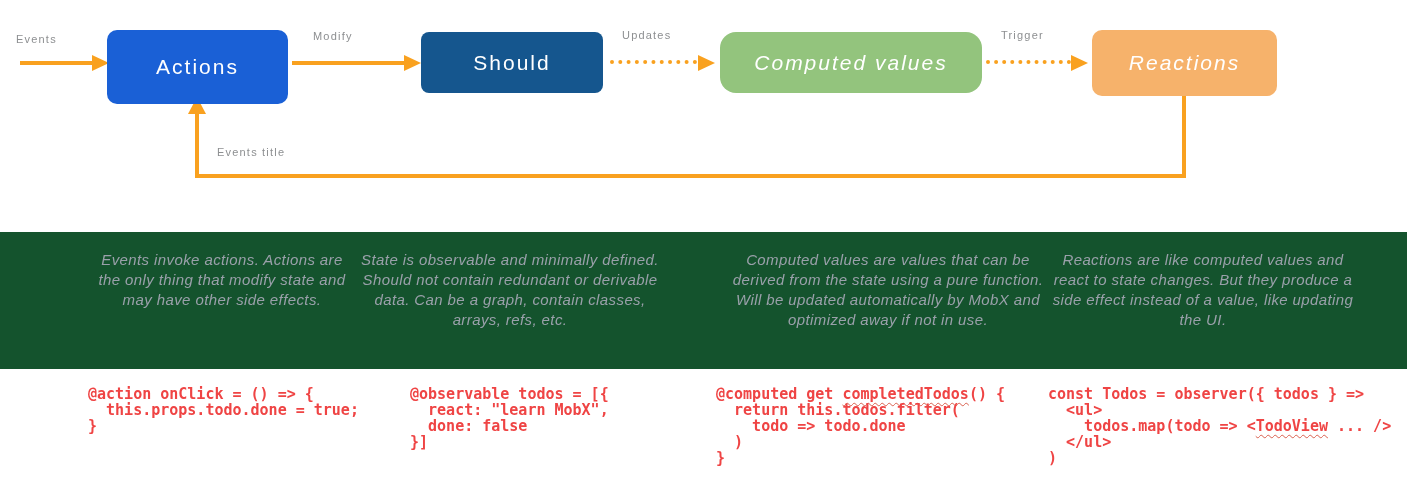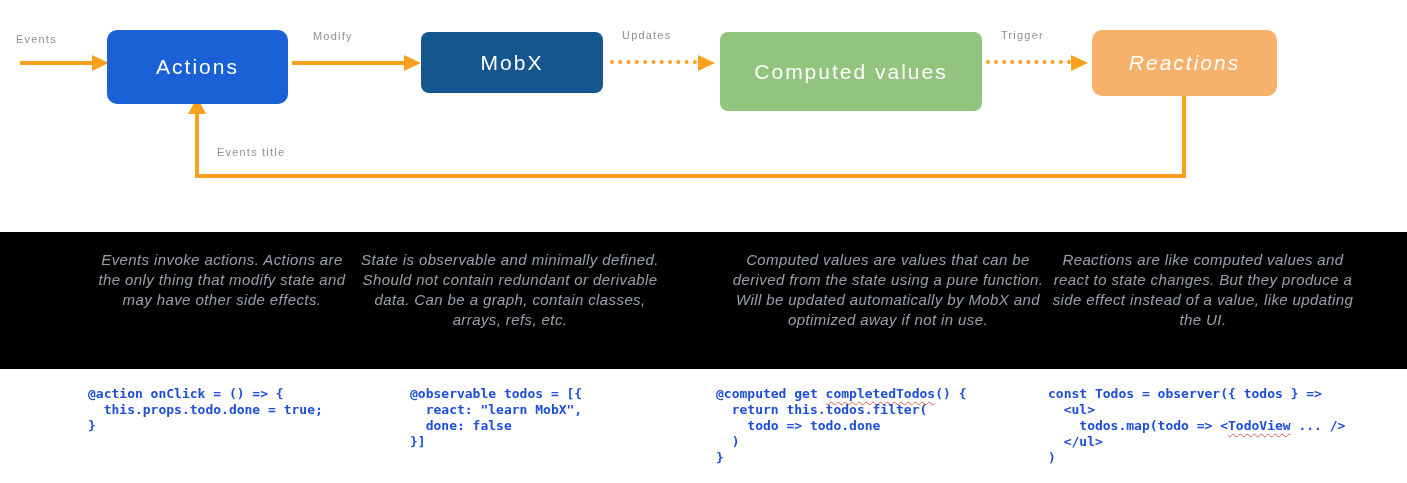"MobX" span { text: MobX -> Should }
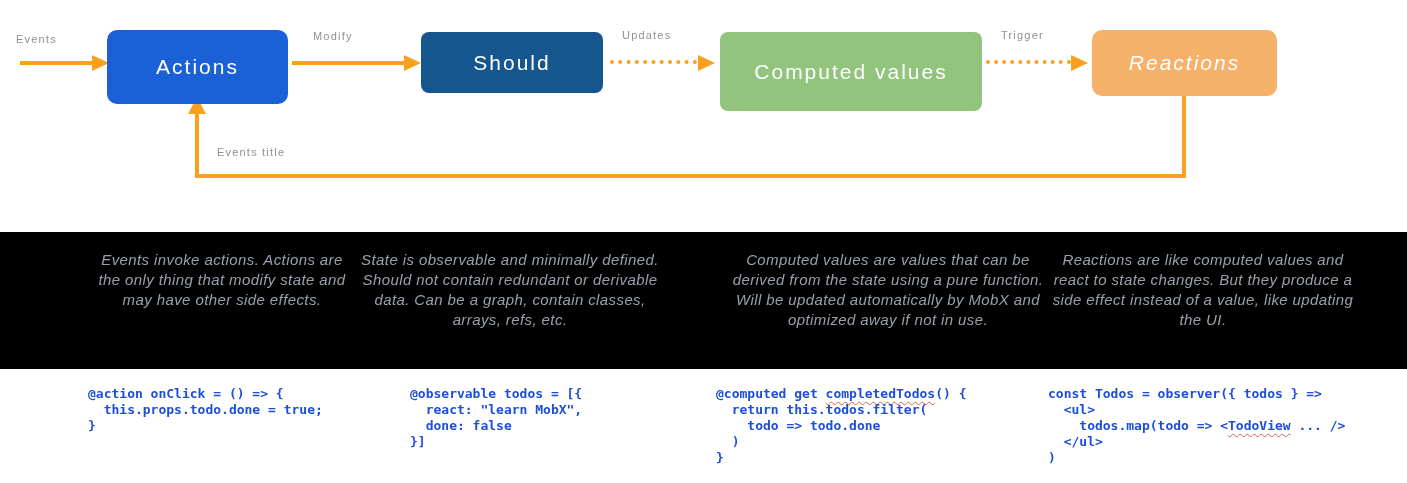"Computed values" .node-computed { border-radius: 8px -> 16px; font-style: none -> italic; height: 79px -> 61px }
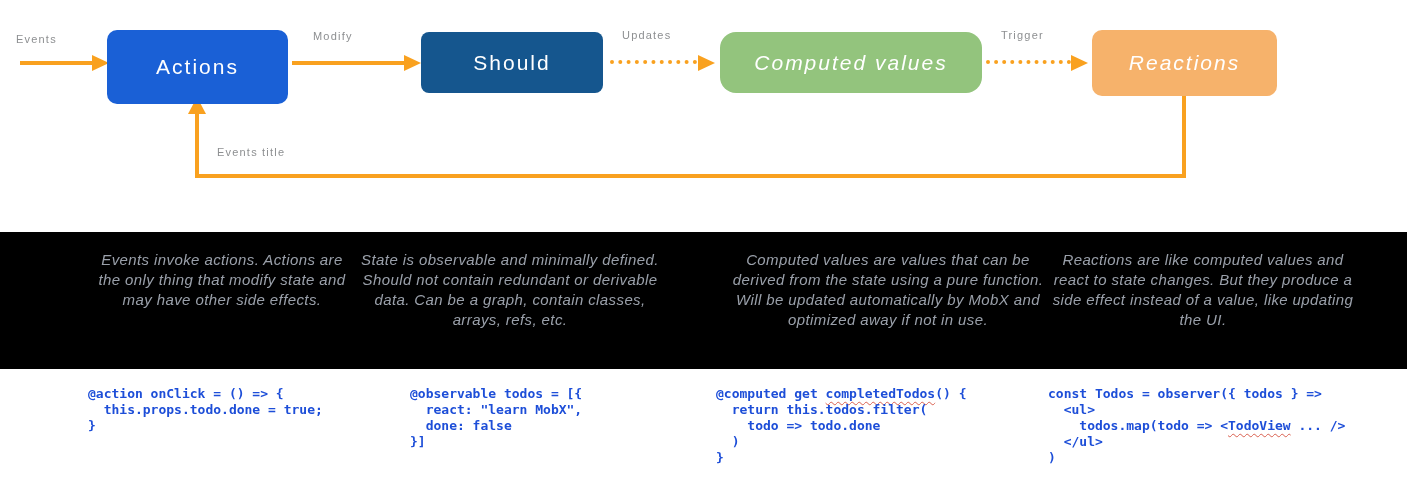"Events invoke actions. Actions are" #desc-band { background: #000000 -> #14532d }
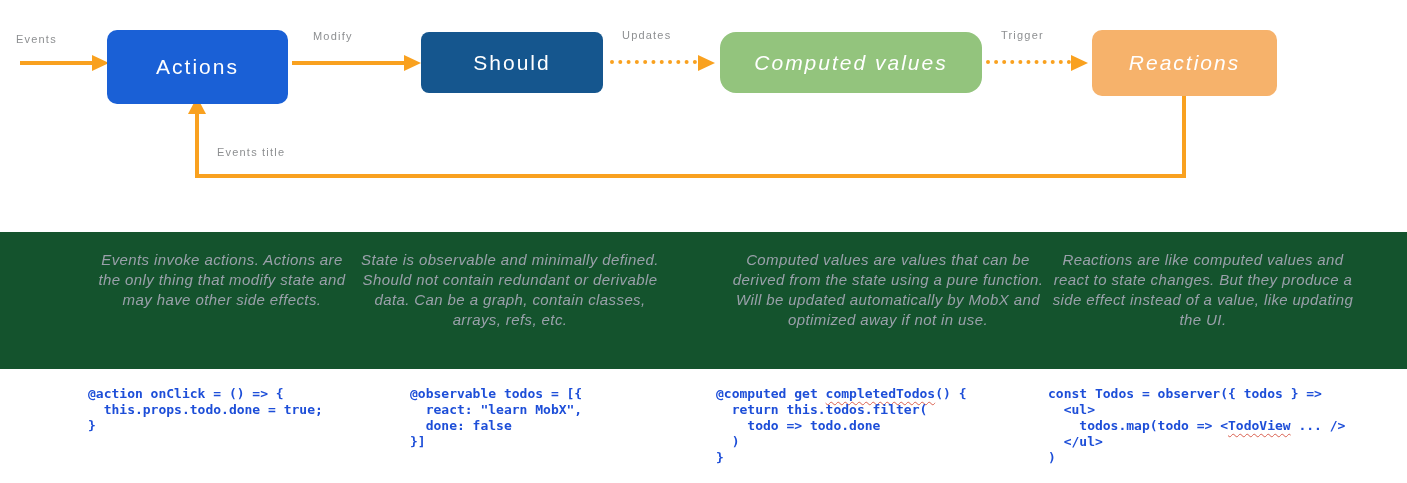"@action onClick = () =>" .code { color: #1d4ed8 -> #ef4444; font-size: 13px -> 15px }
